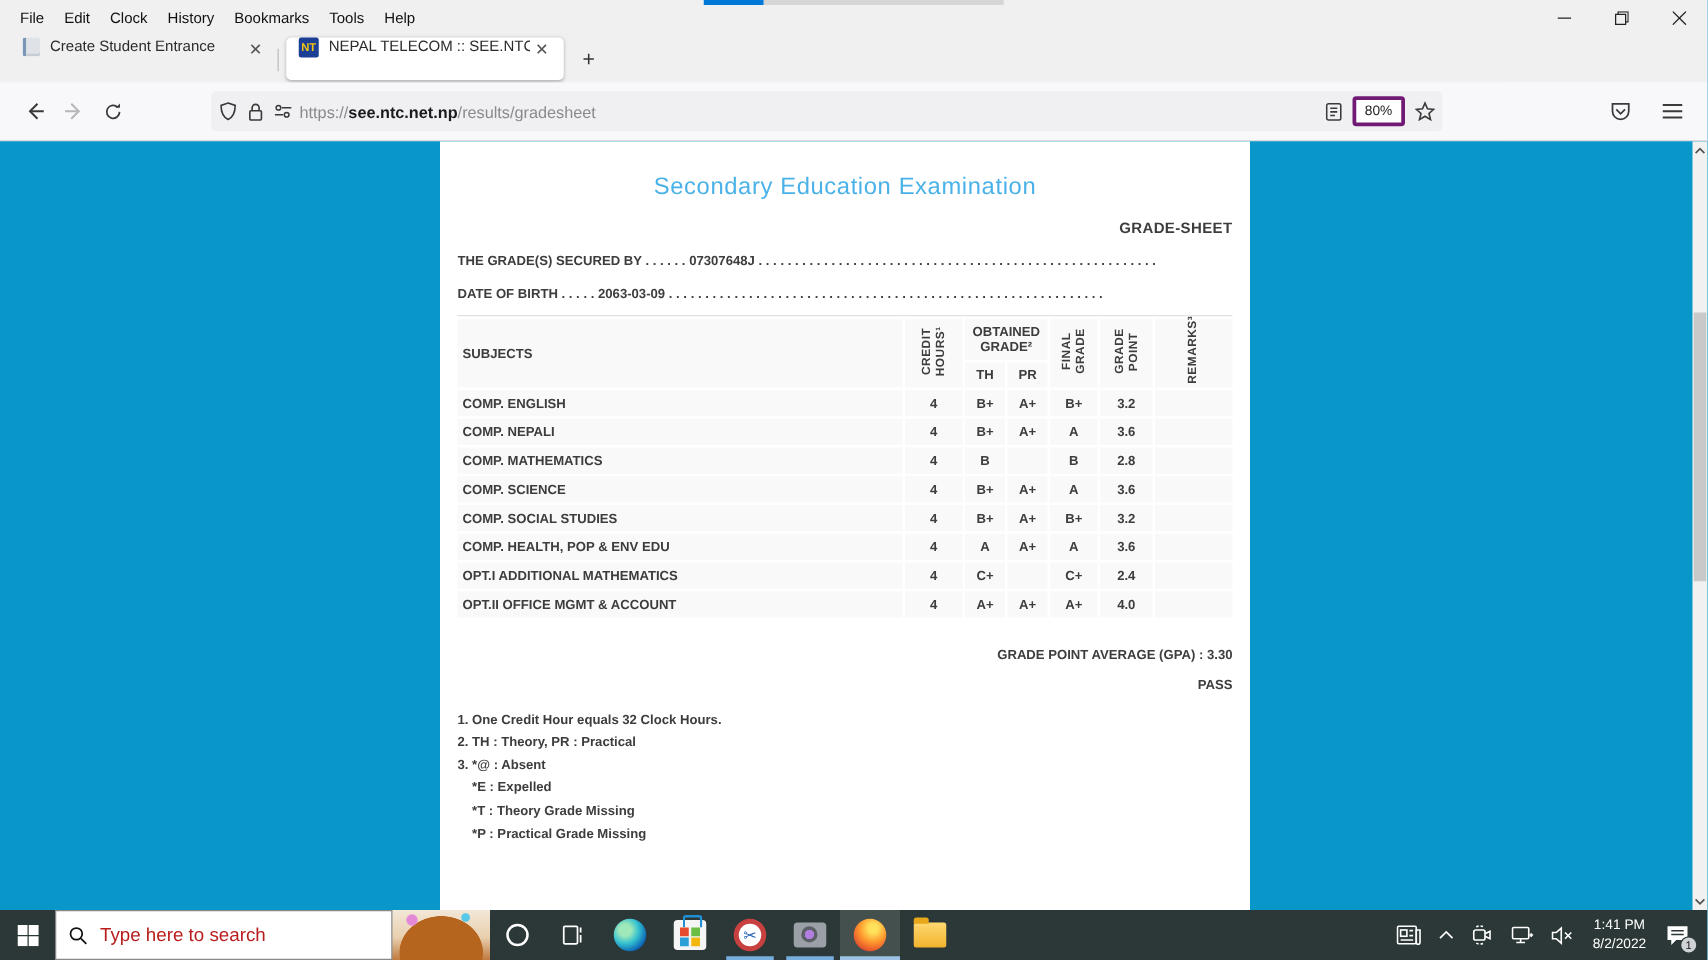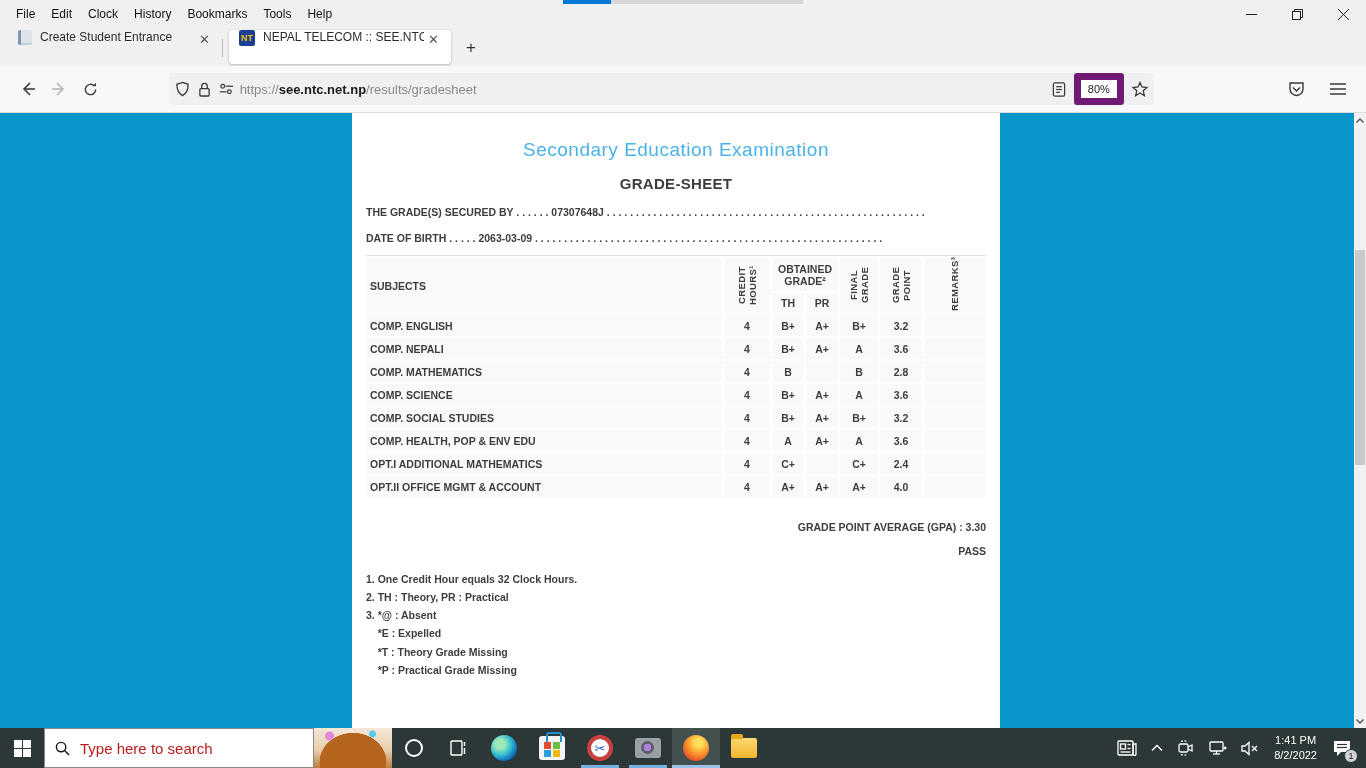"80%" .zoom-badge { border: 7px solid #701a75 -> 3px solid #701a75 }
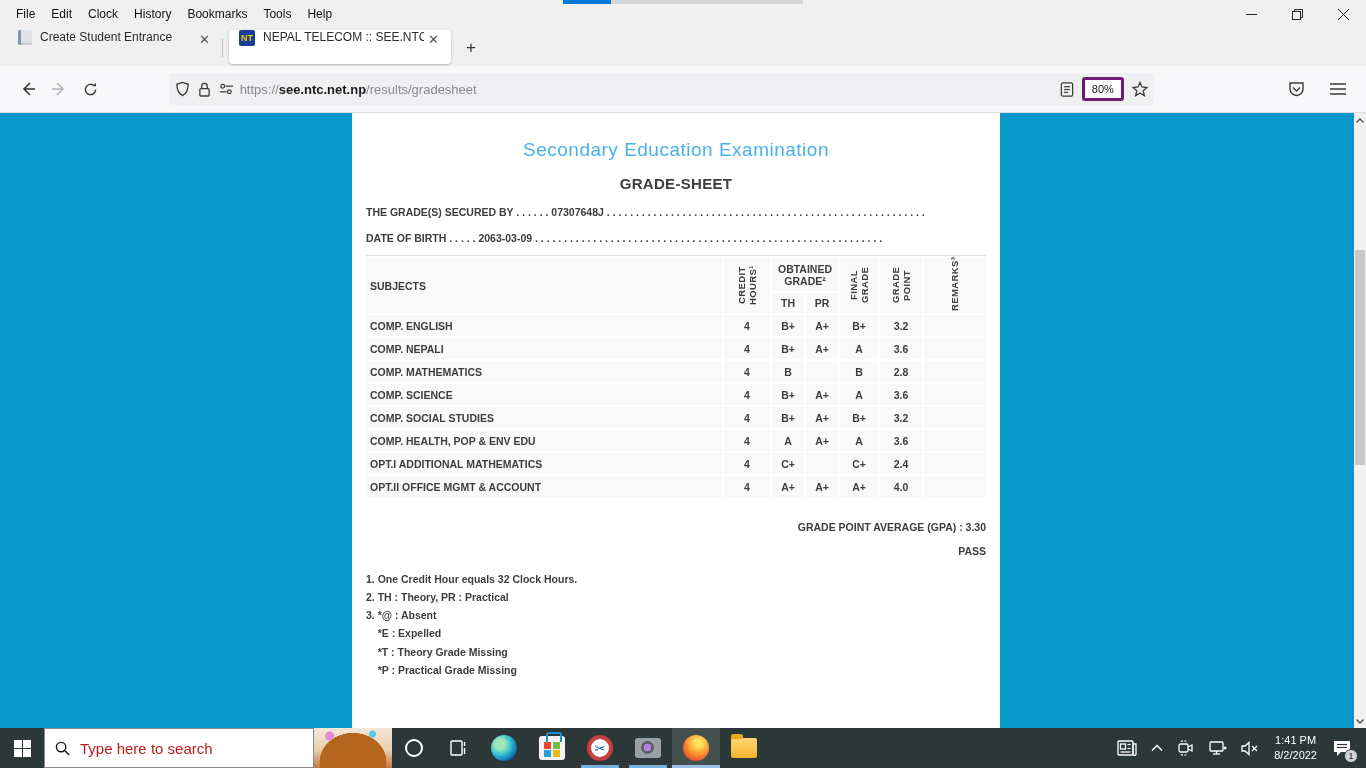"GRADE-SHEET" #page-subtitle { font-size: 15px -> 12px; text-align: center -> right }
